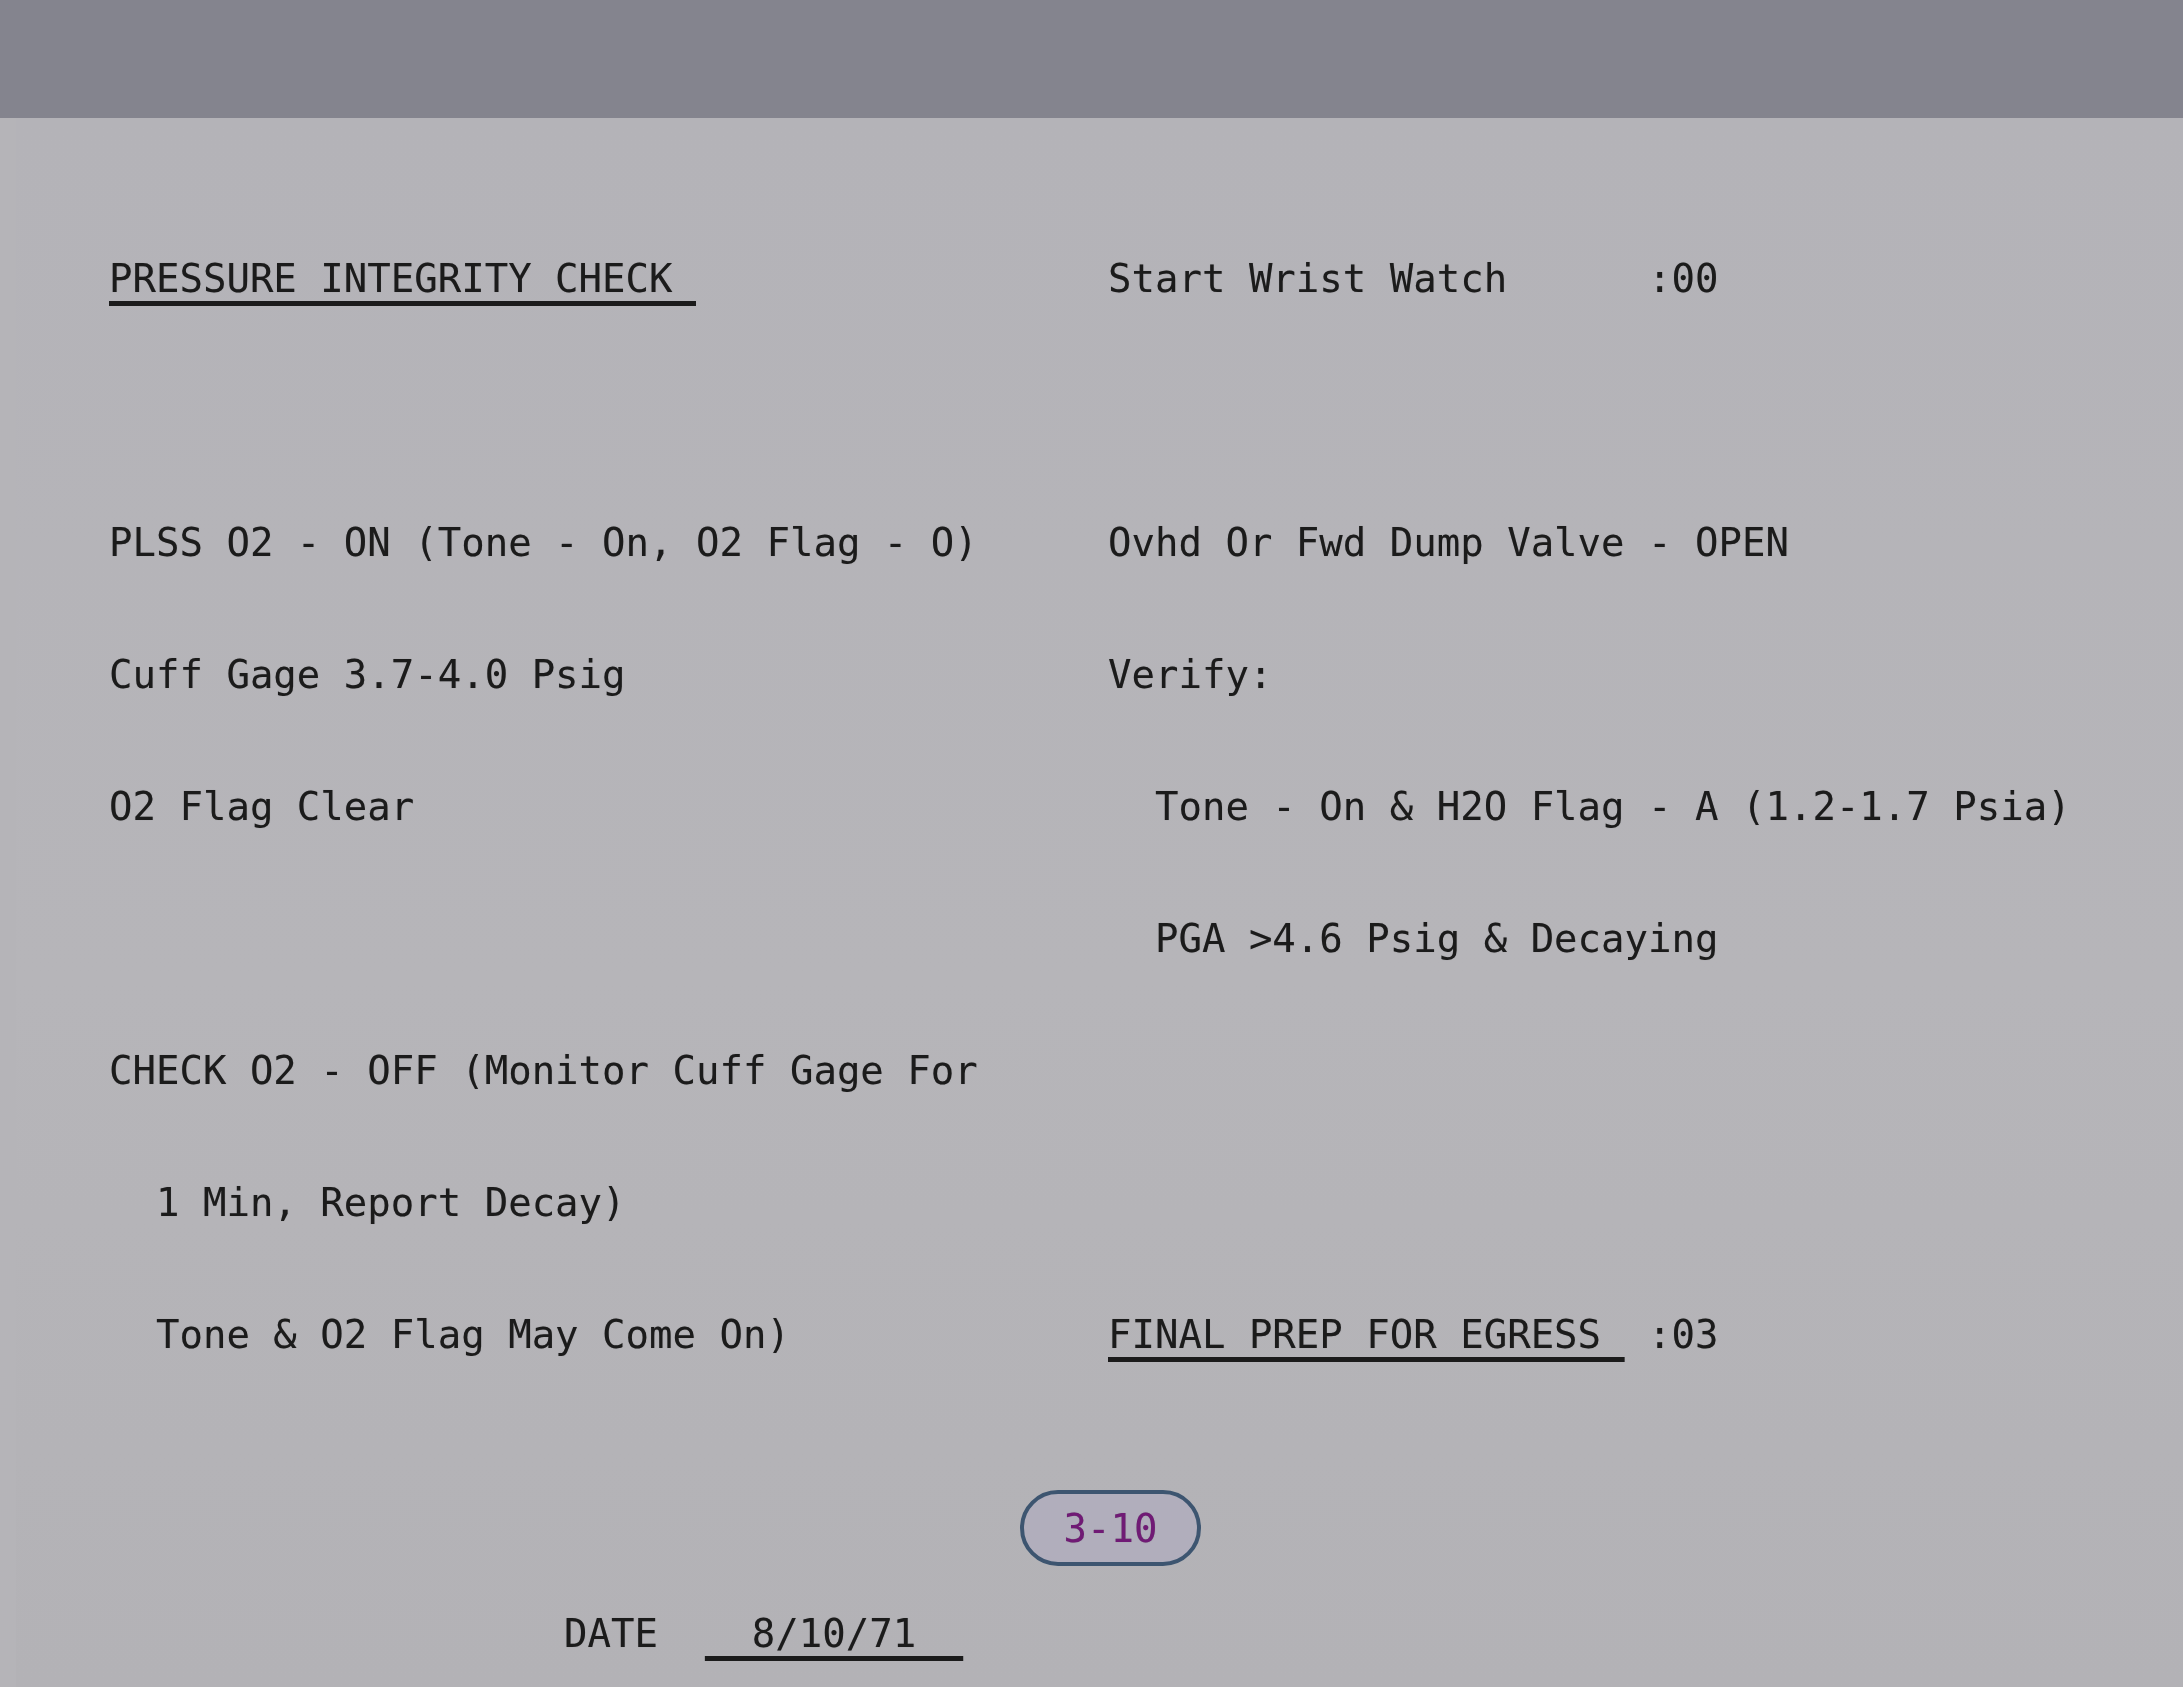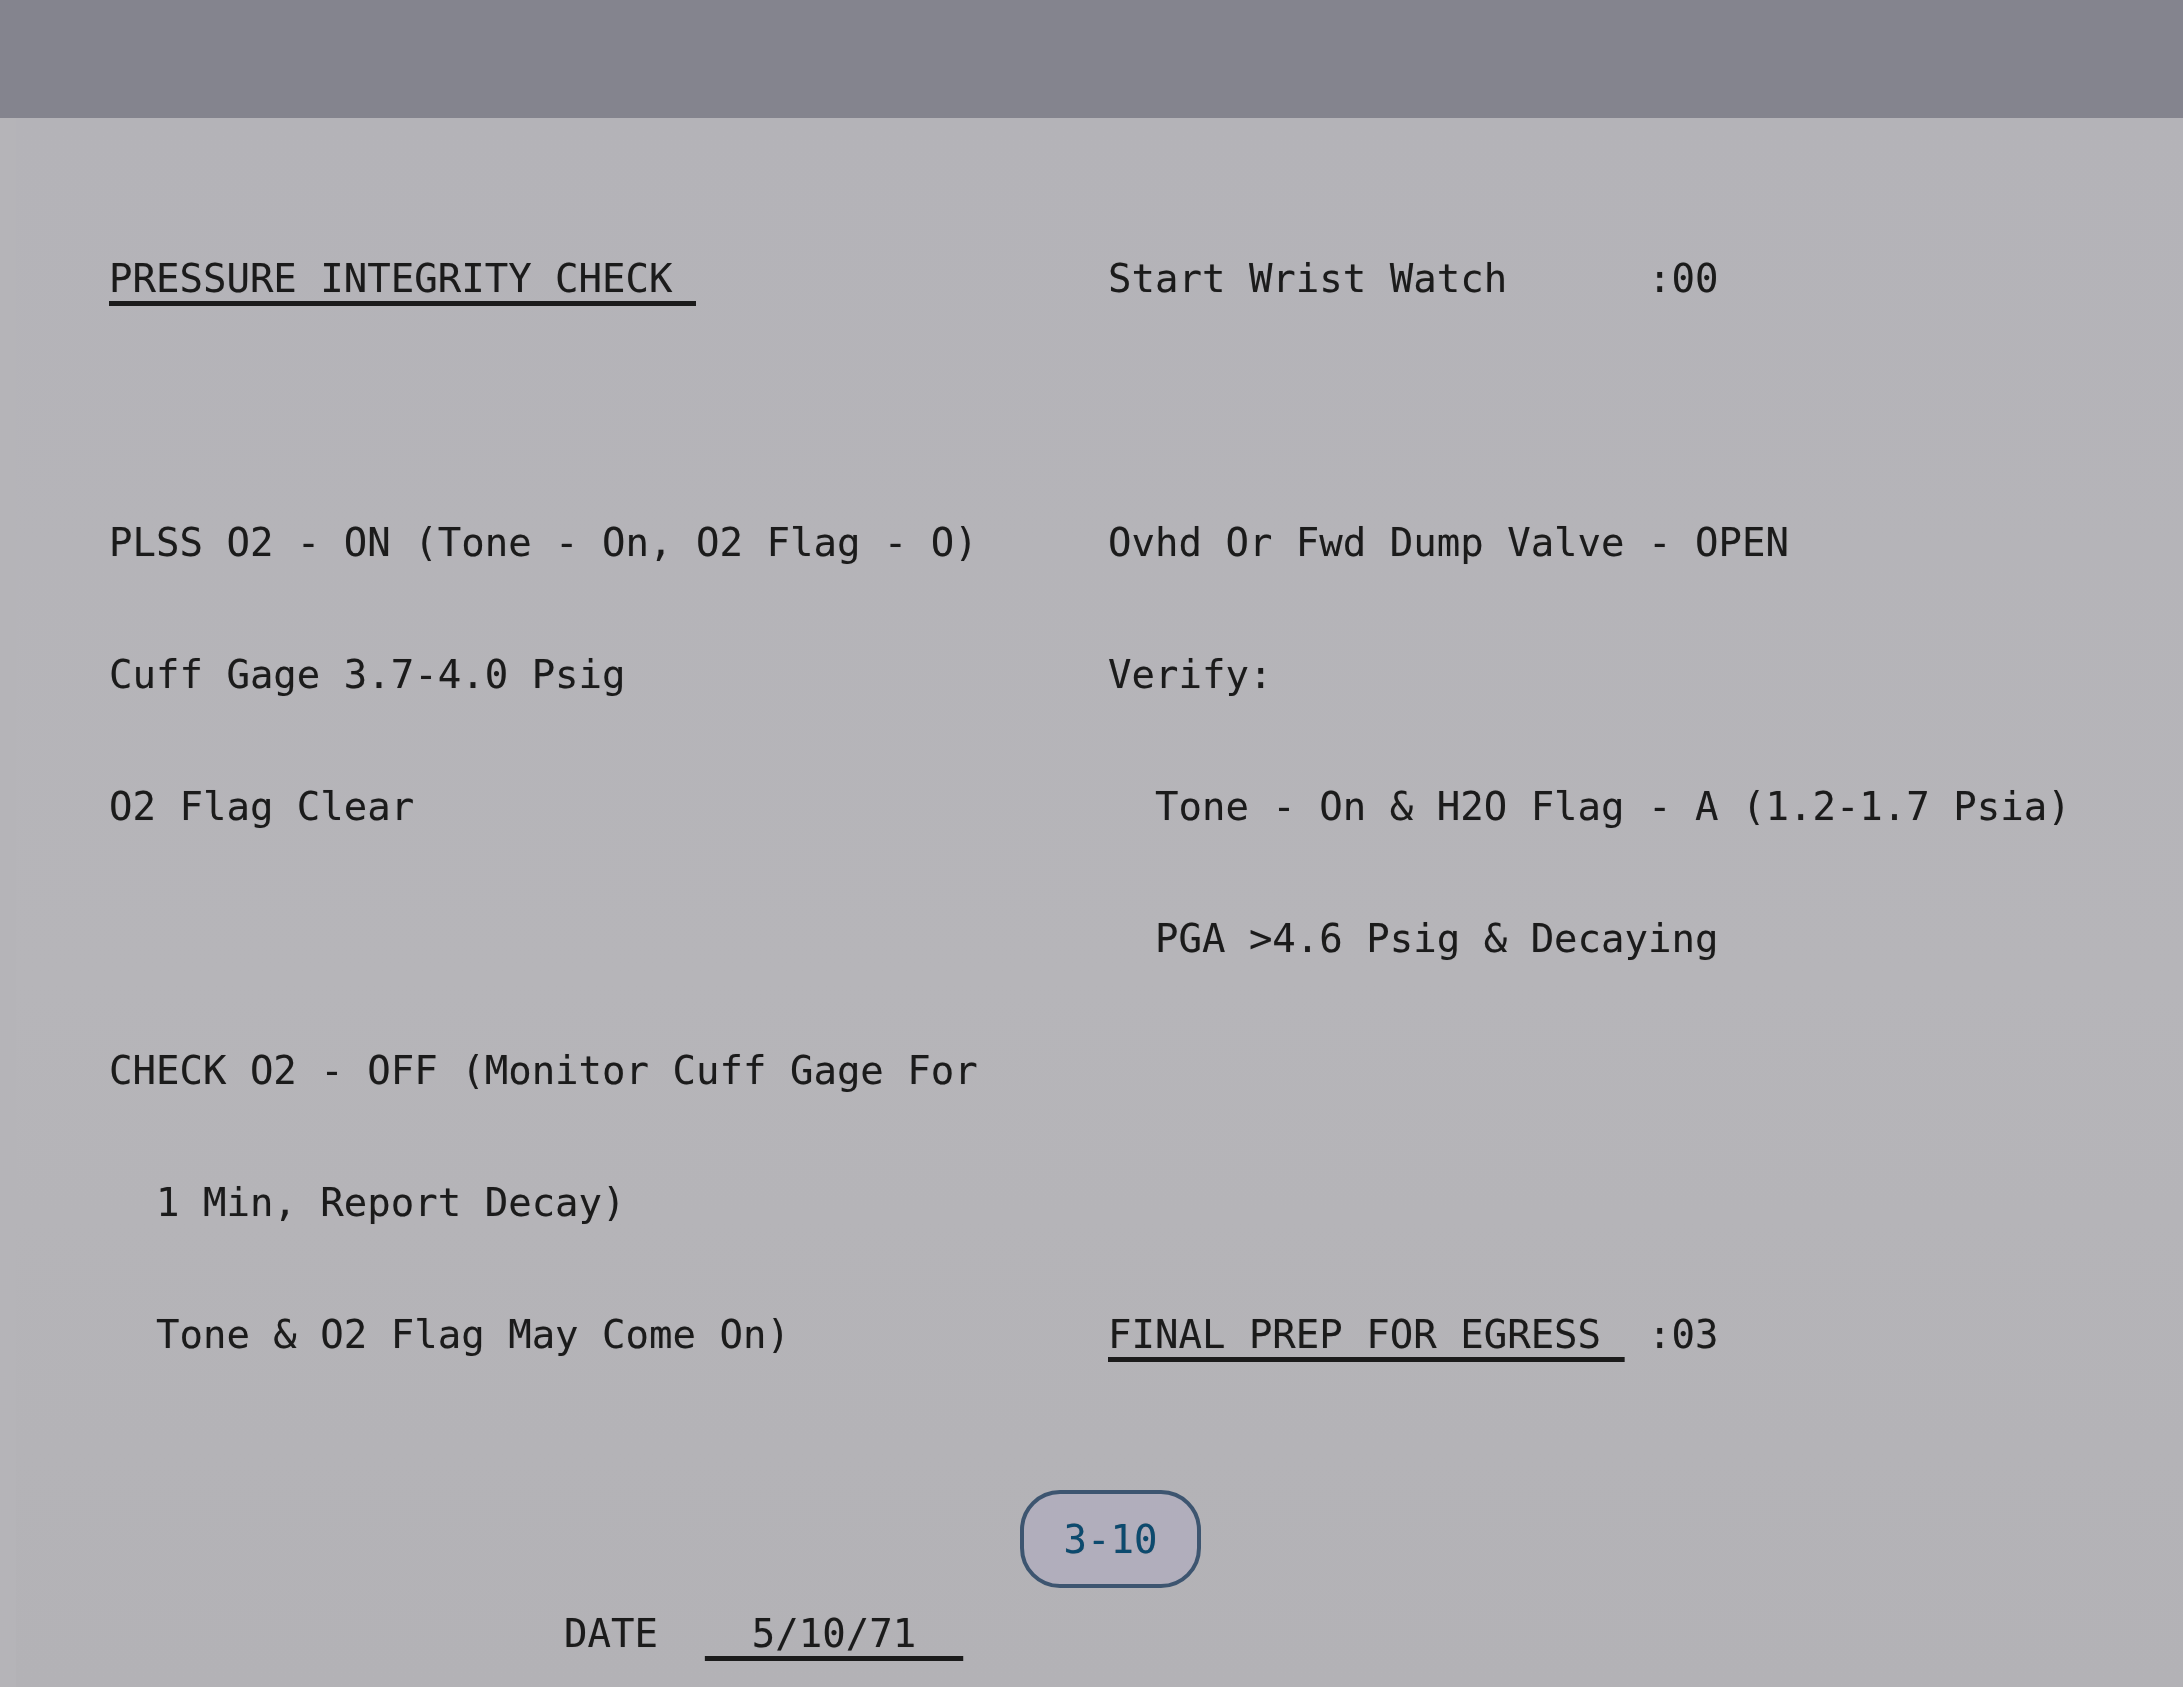"3-10" .page-badge { color: #0c4a6e -> #701a75; height: 98px -> 76px }
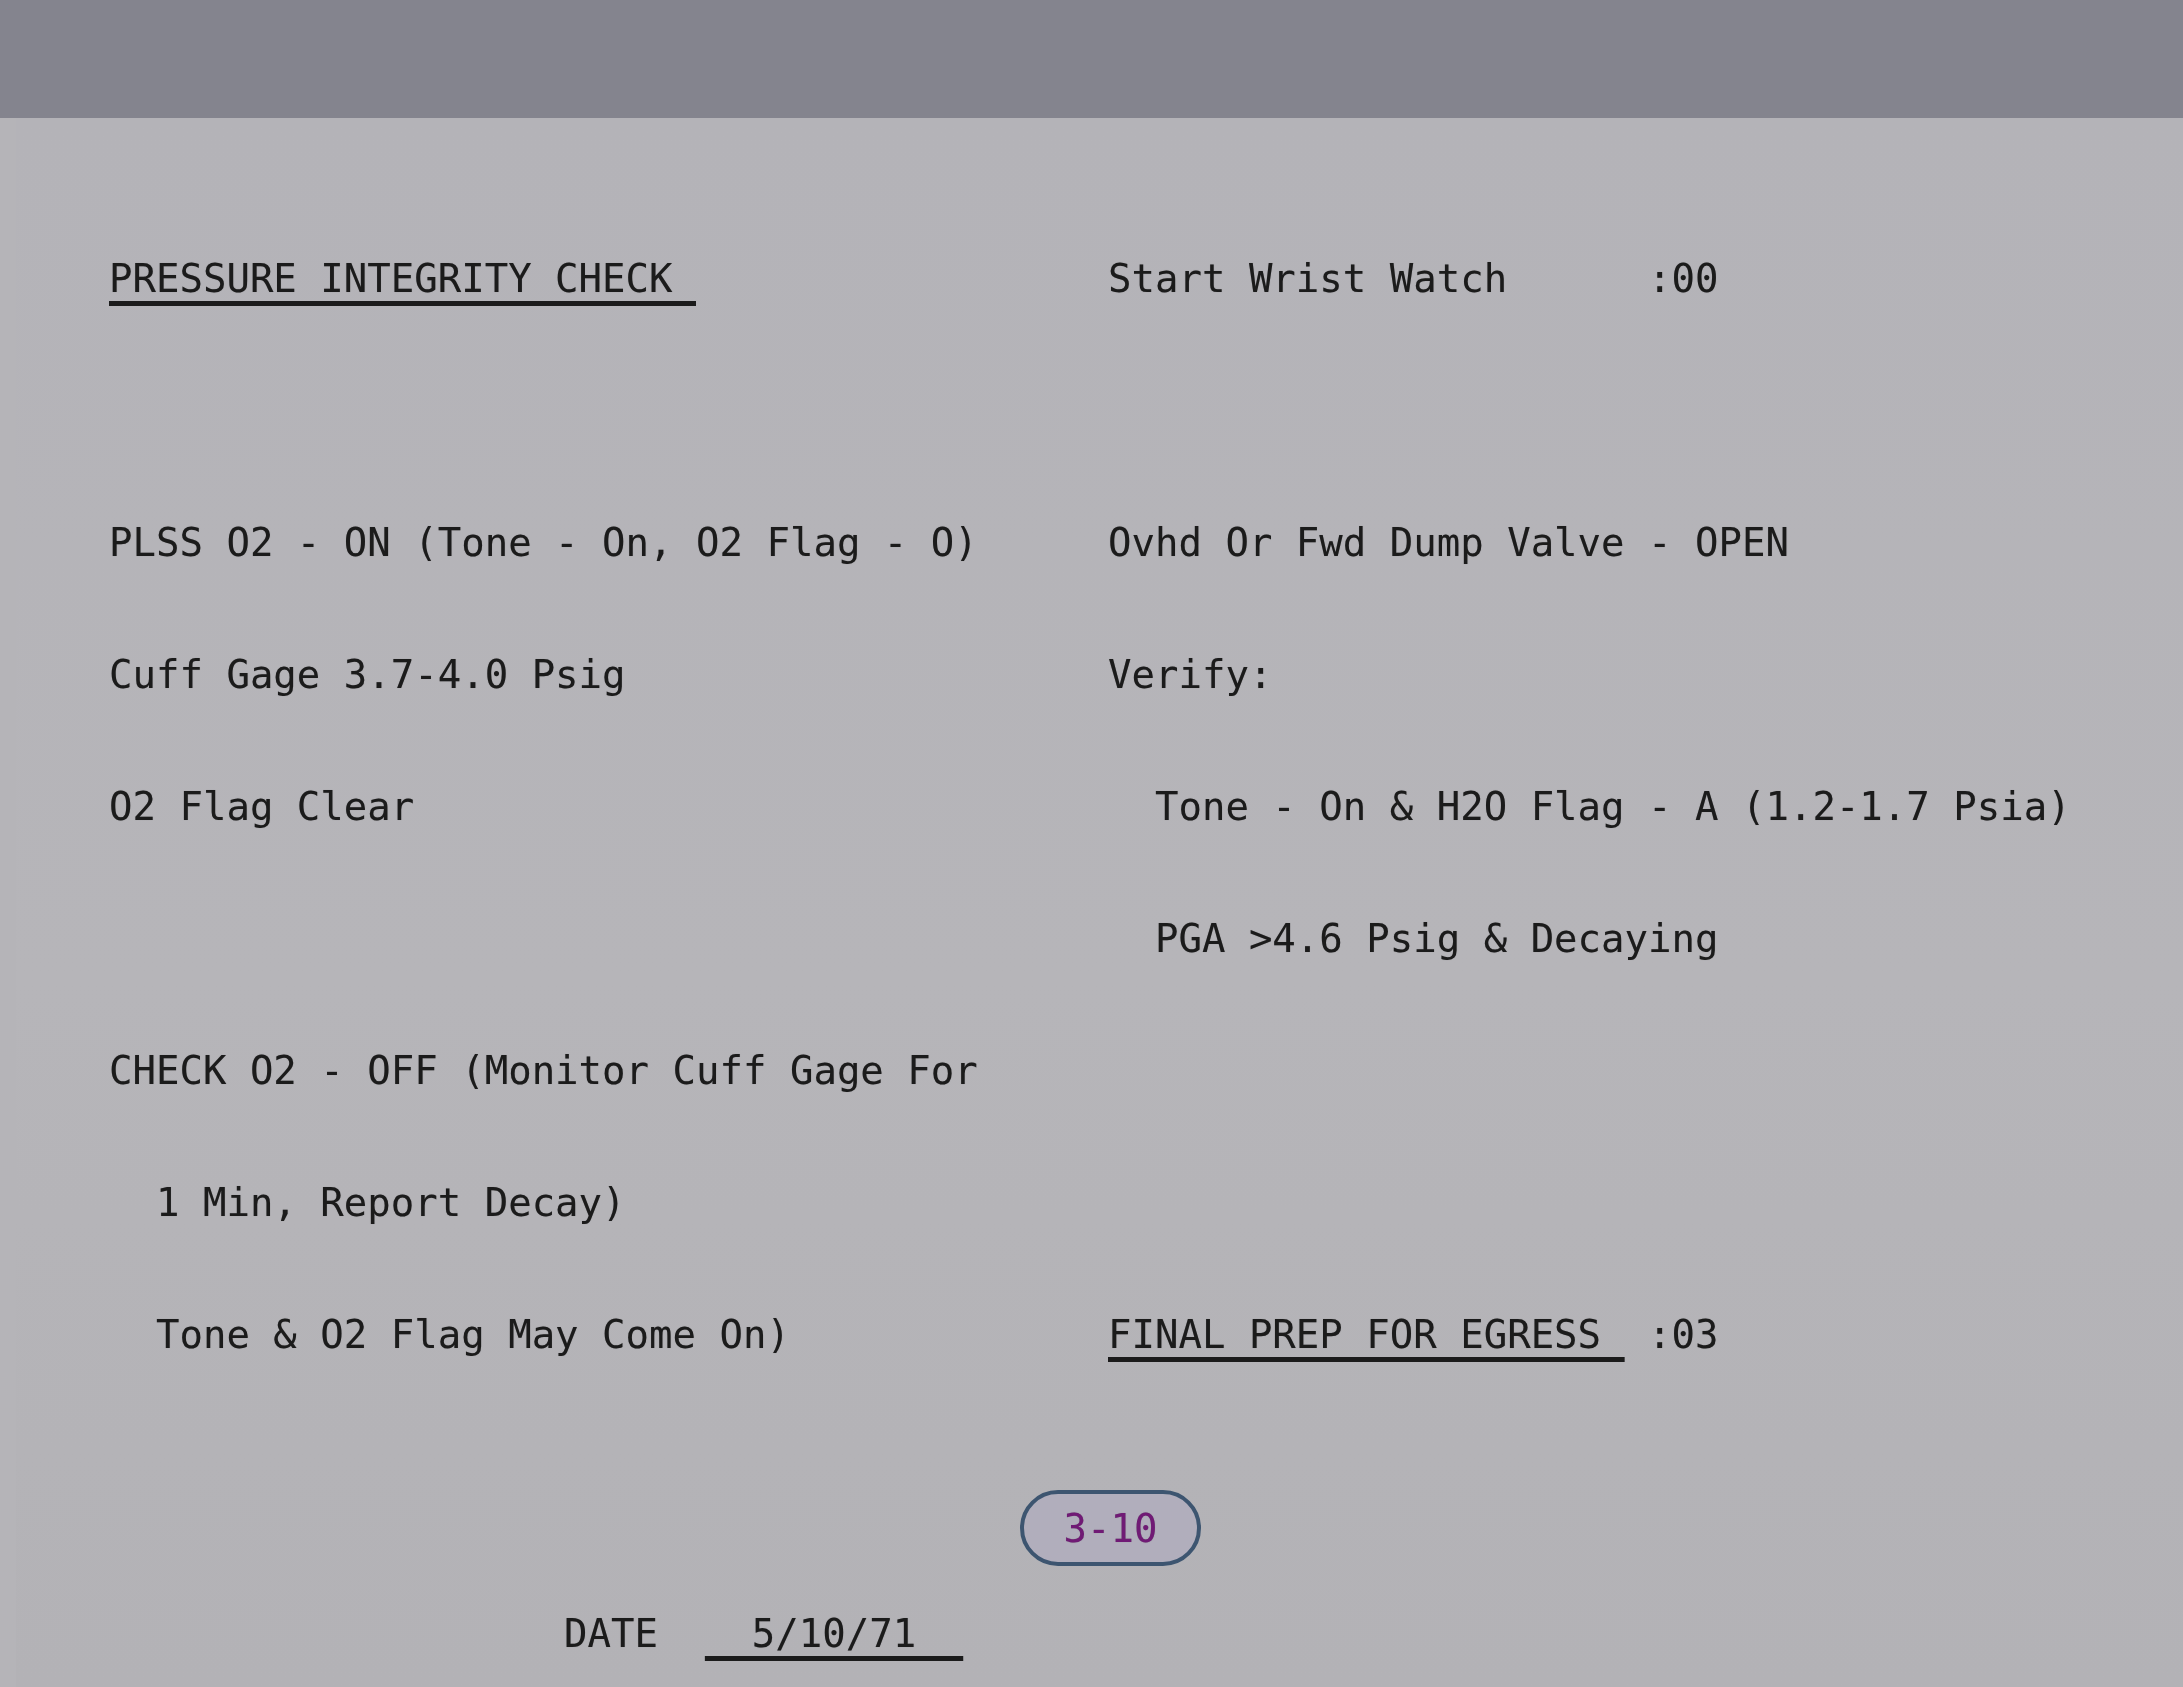"5/10/71" span.date-underline { text: 5/10/71 -> 8/10/71 }
